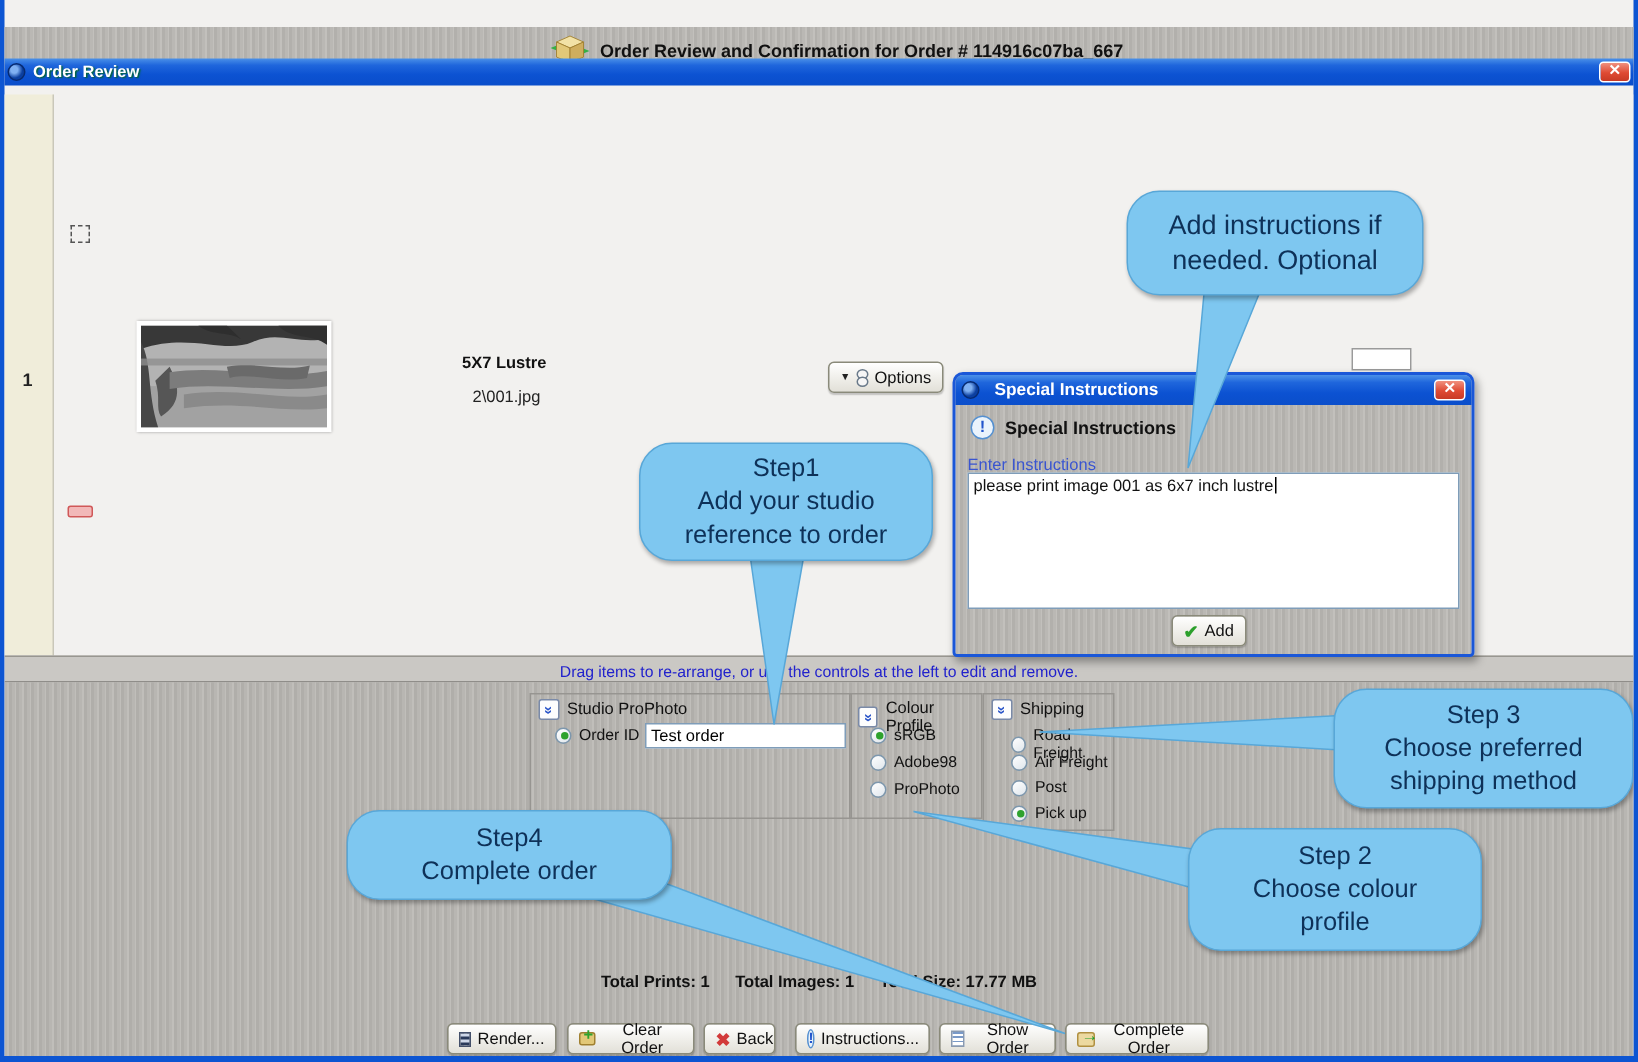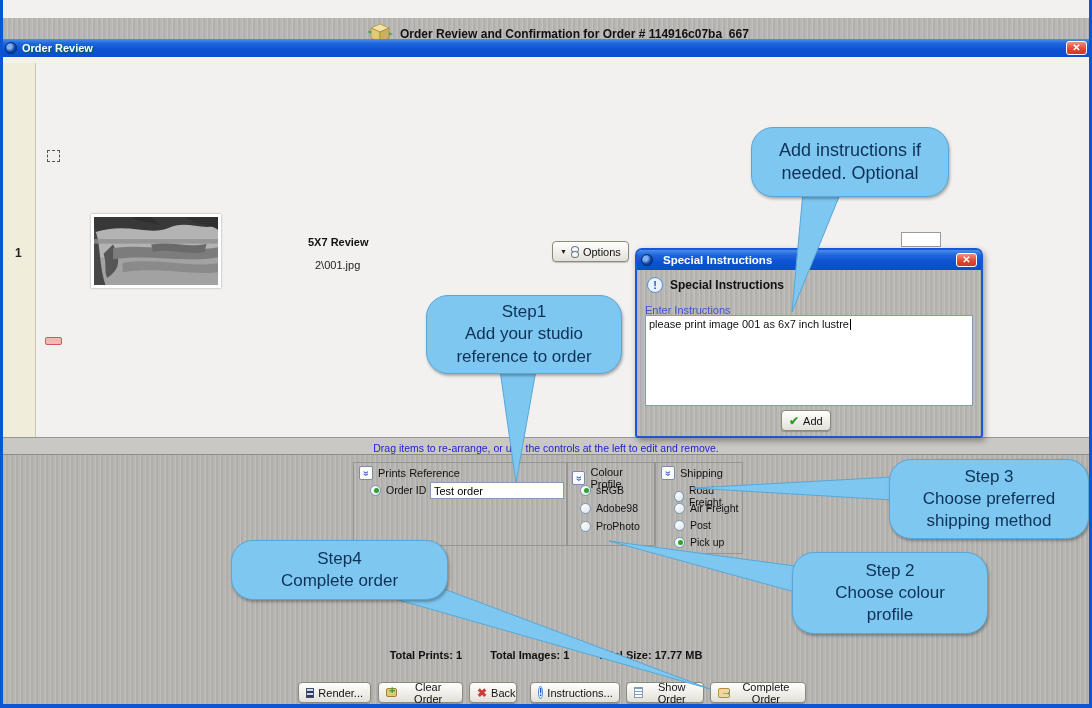"5X7 Review" span.sizelabel { text: Review -> Lustre }
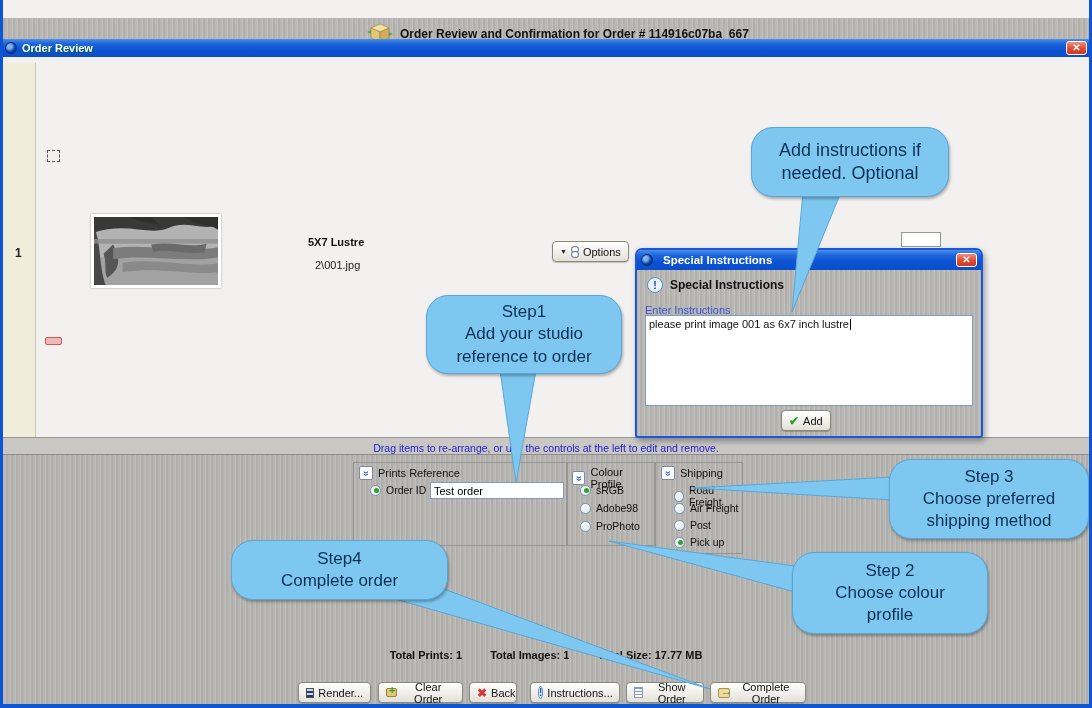"Prints Reference" span.glabel { text: Prints Reference -> Studio ProPhoto }
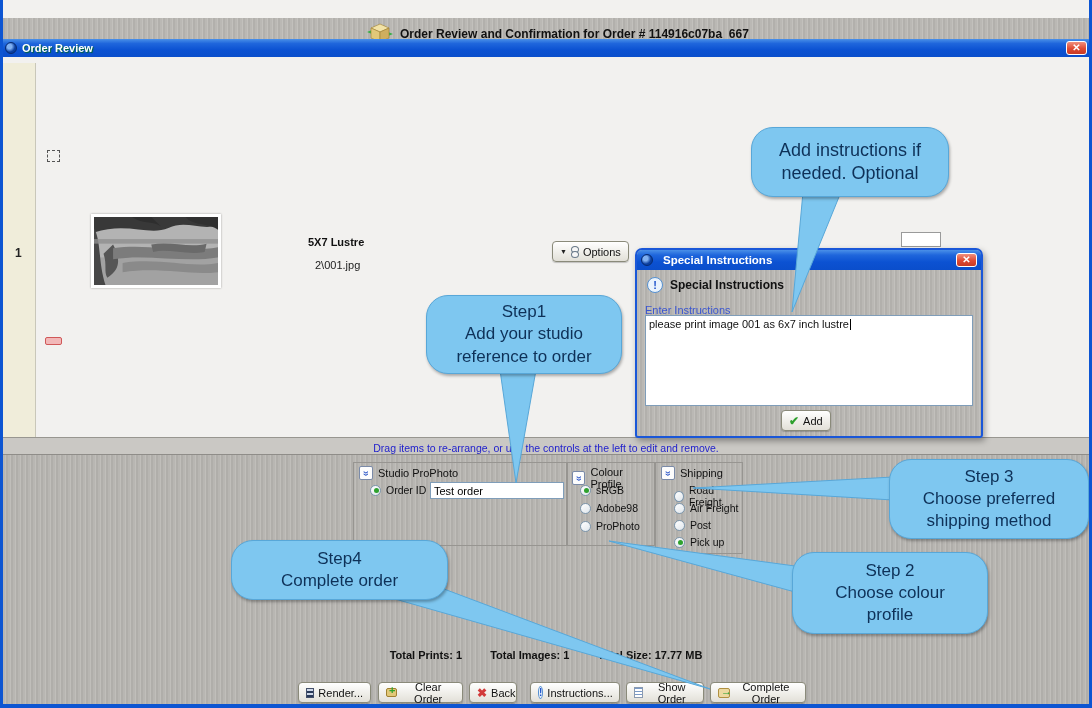"Total Prints: 1" .totals { gap: 28px -> 17px }
